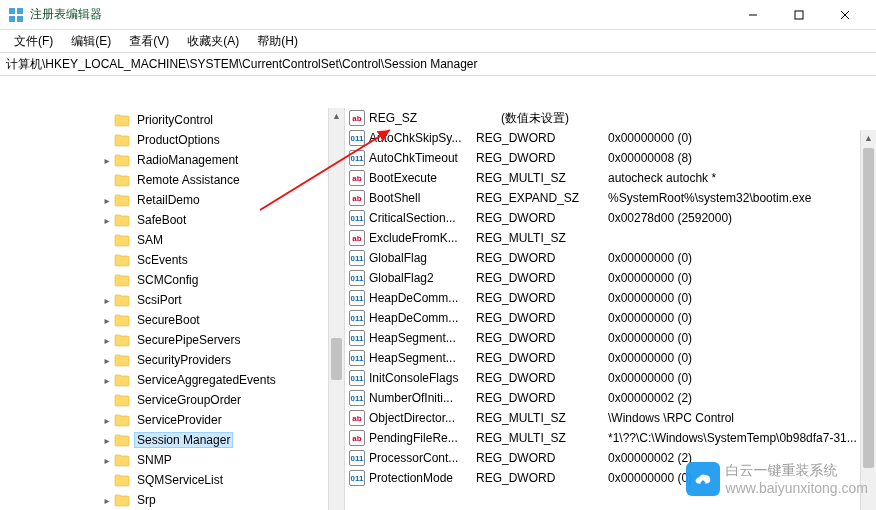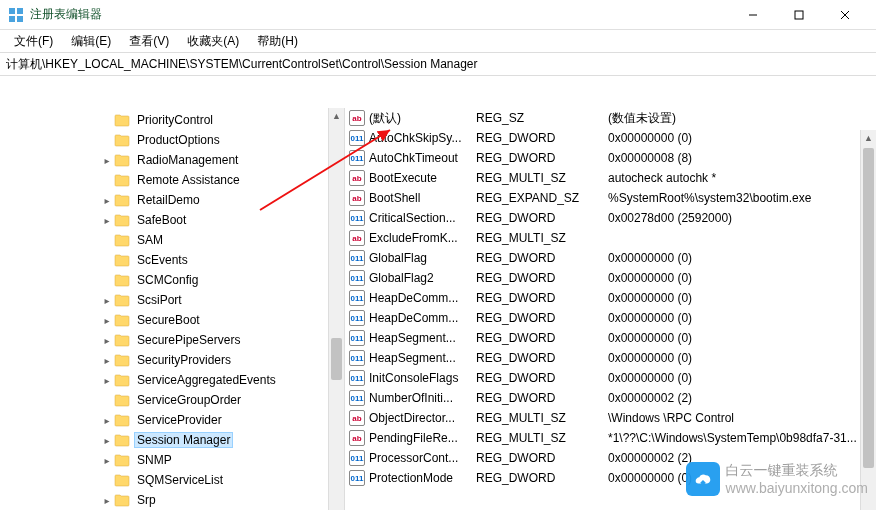"(默认)" span.cell { html: <span>(默认)</span> -> none }
